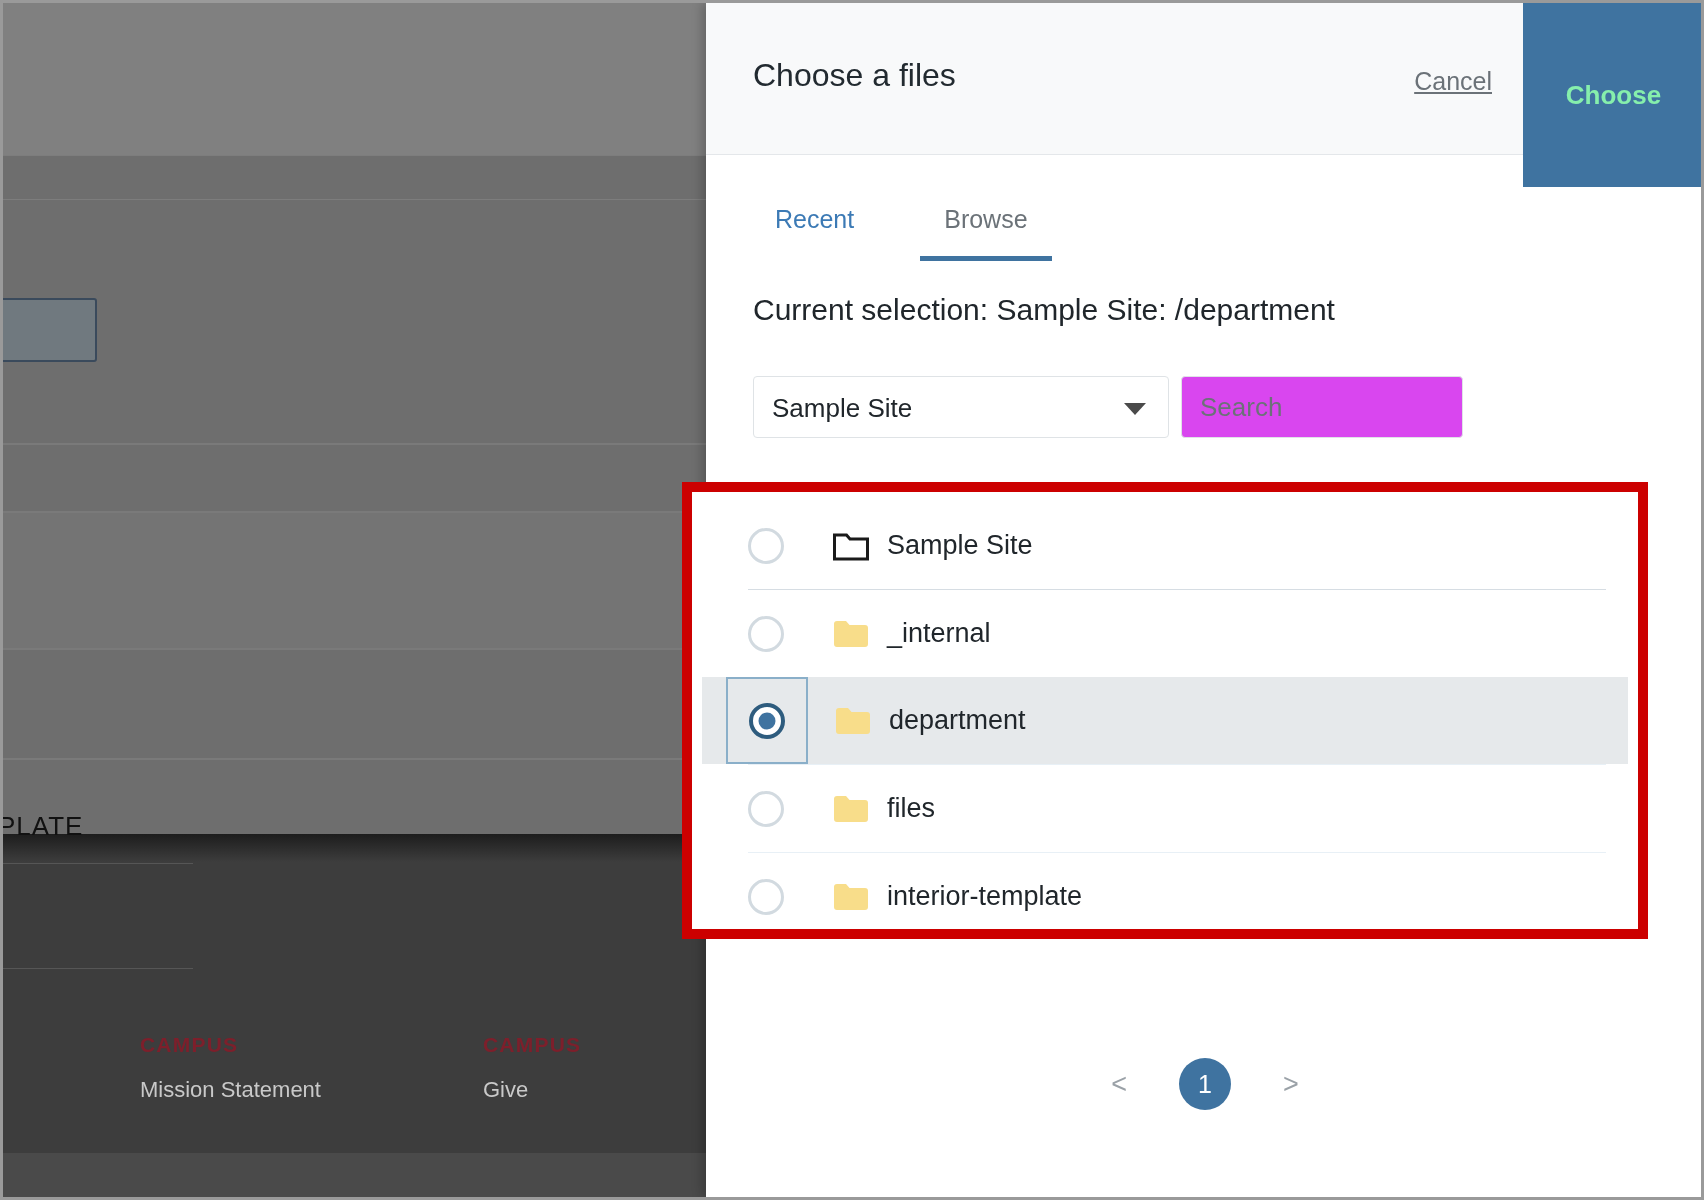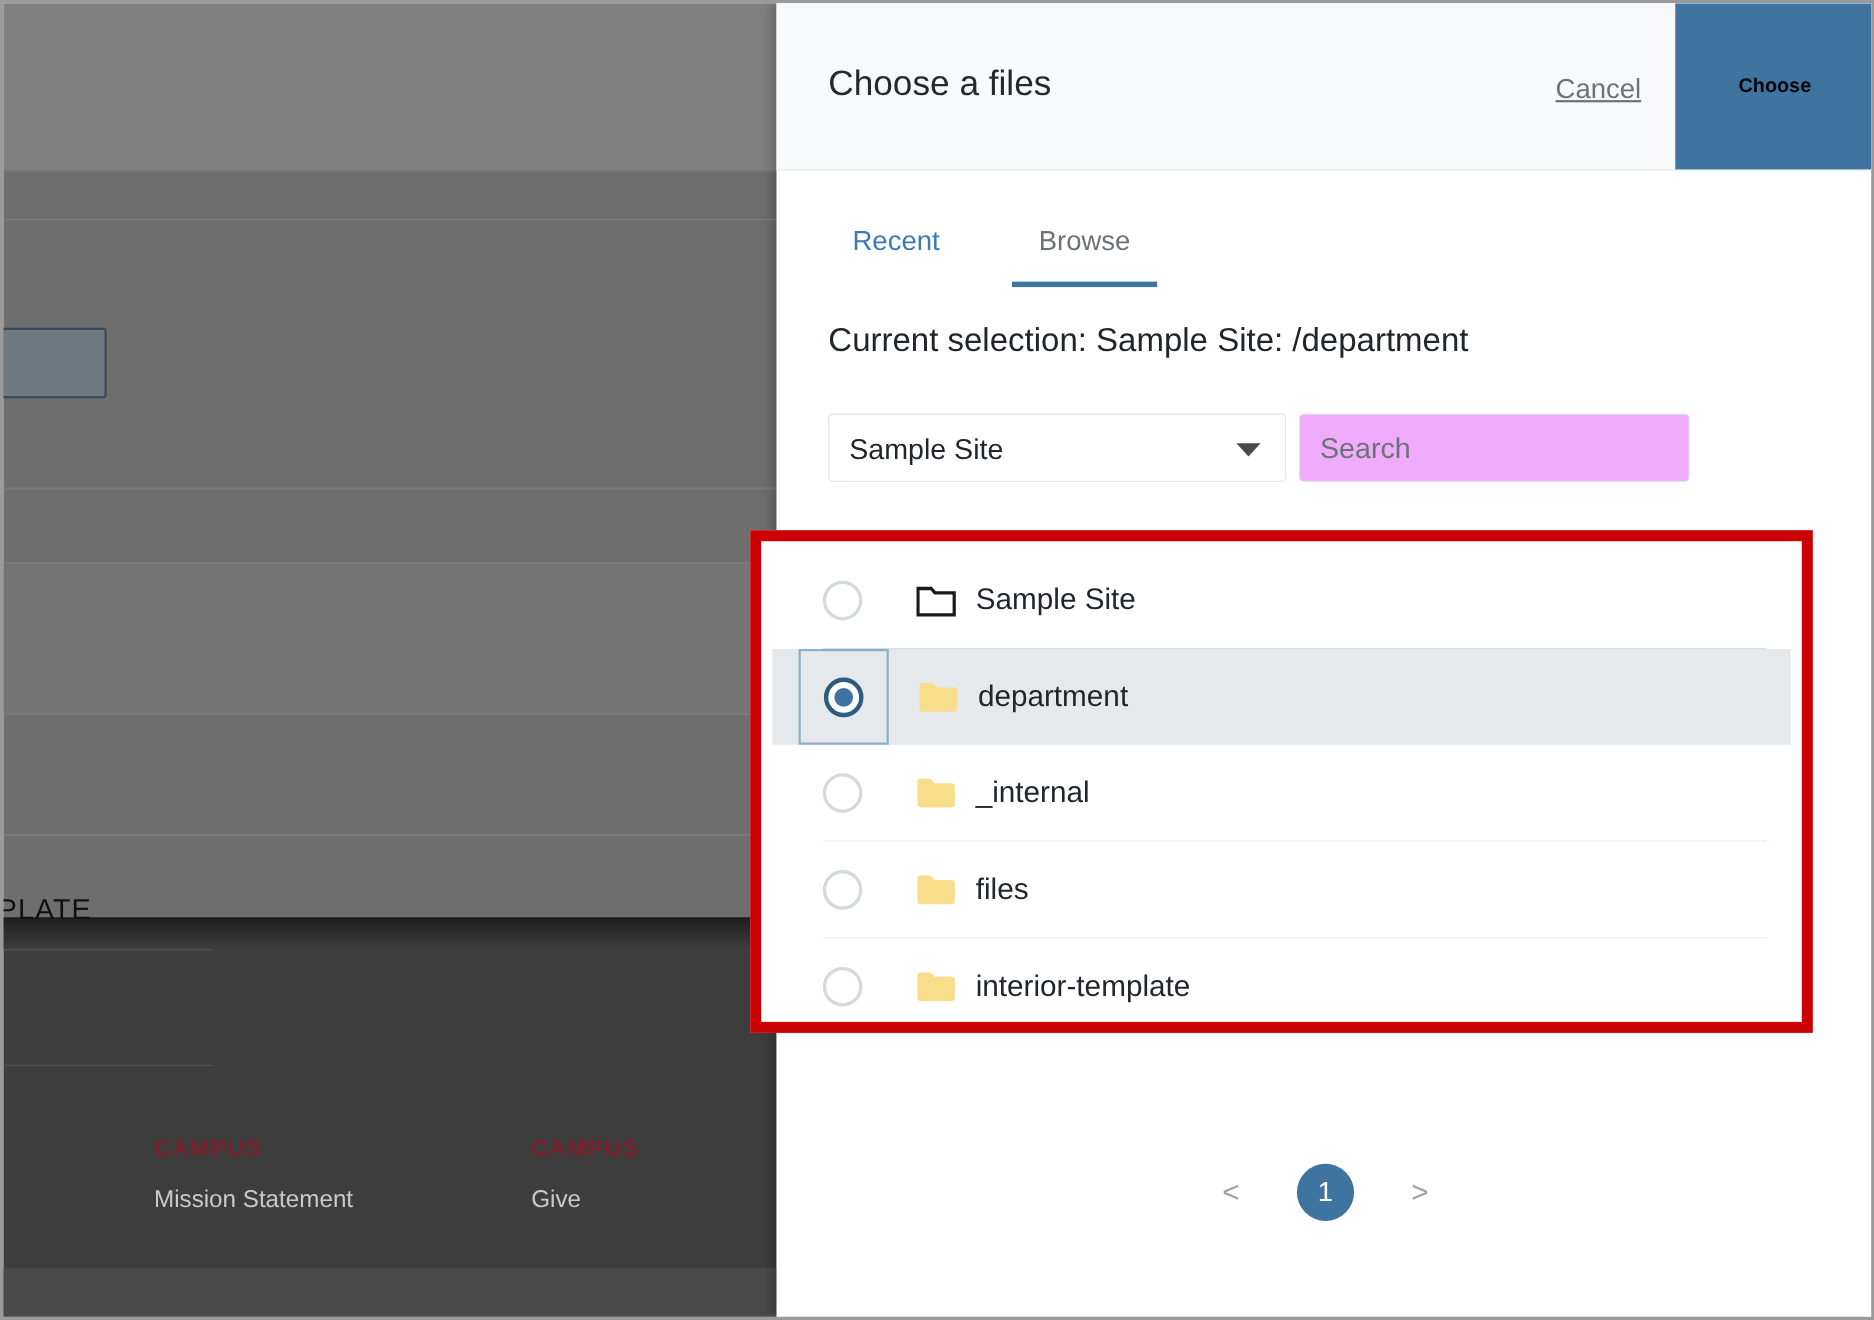"Choose" .btn-choose { color: #000000 -> #86efac; font-size: 18px -> 26px; height: 151px -> 184px }
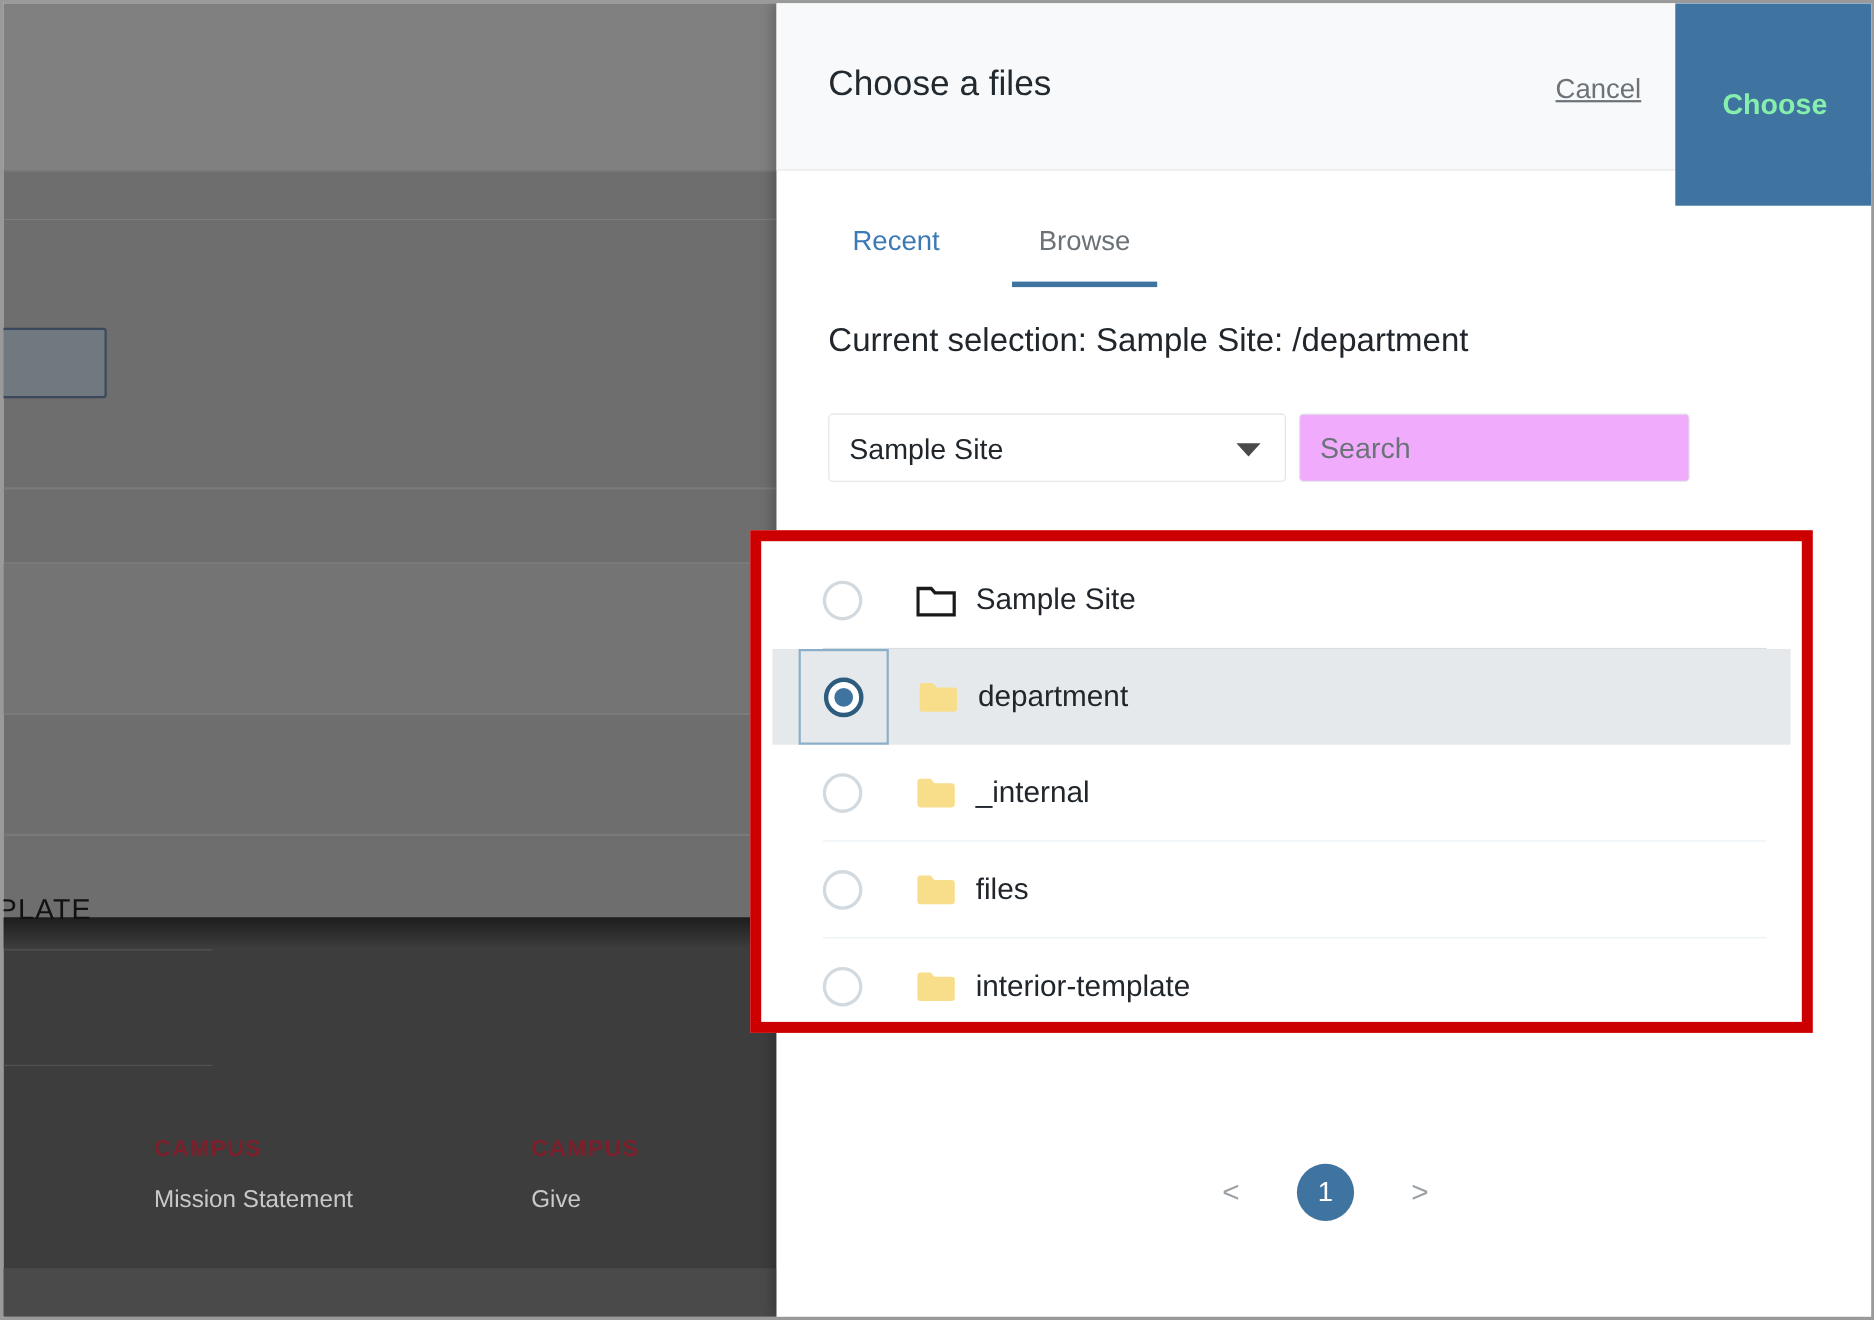"Search" .search-input { background: #f0abfc -> #d946ef; width: 355px -> 282px }
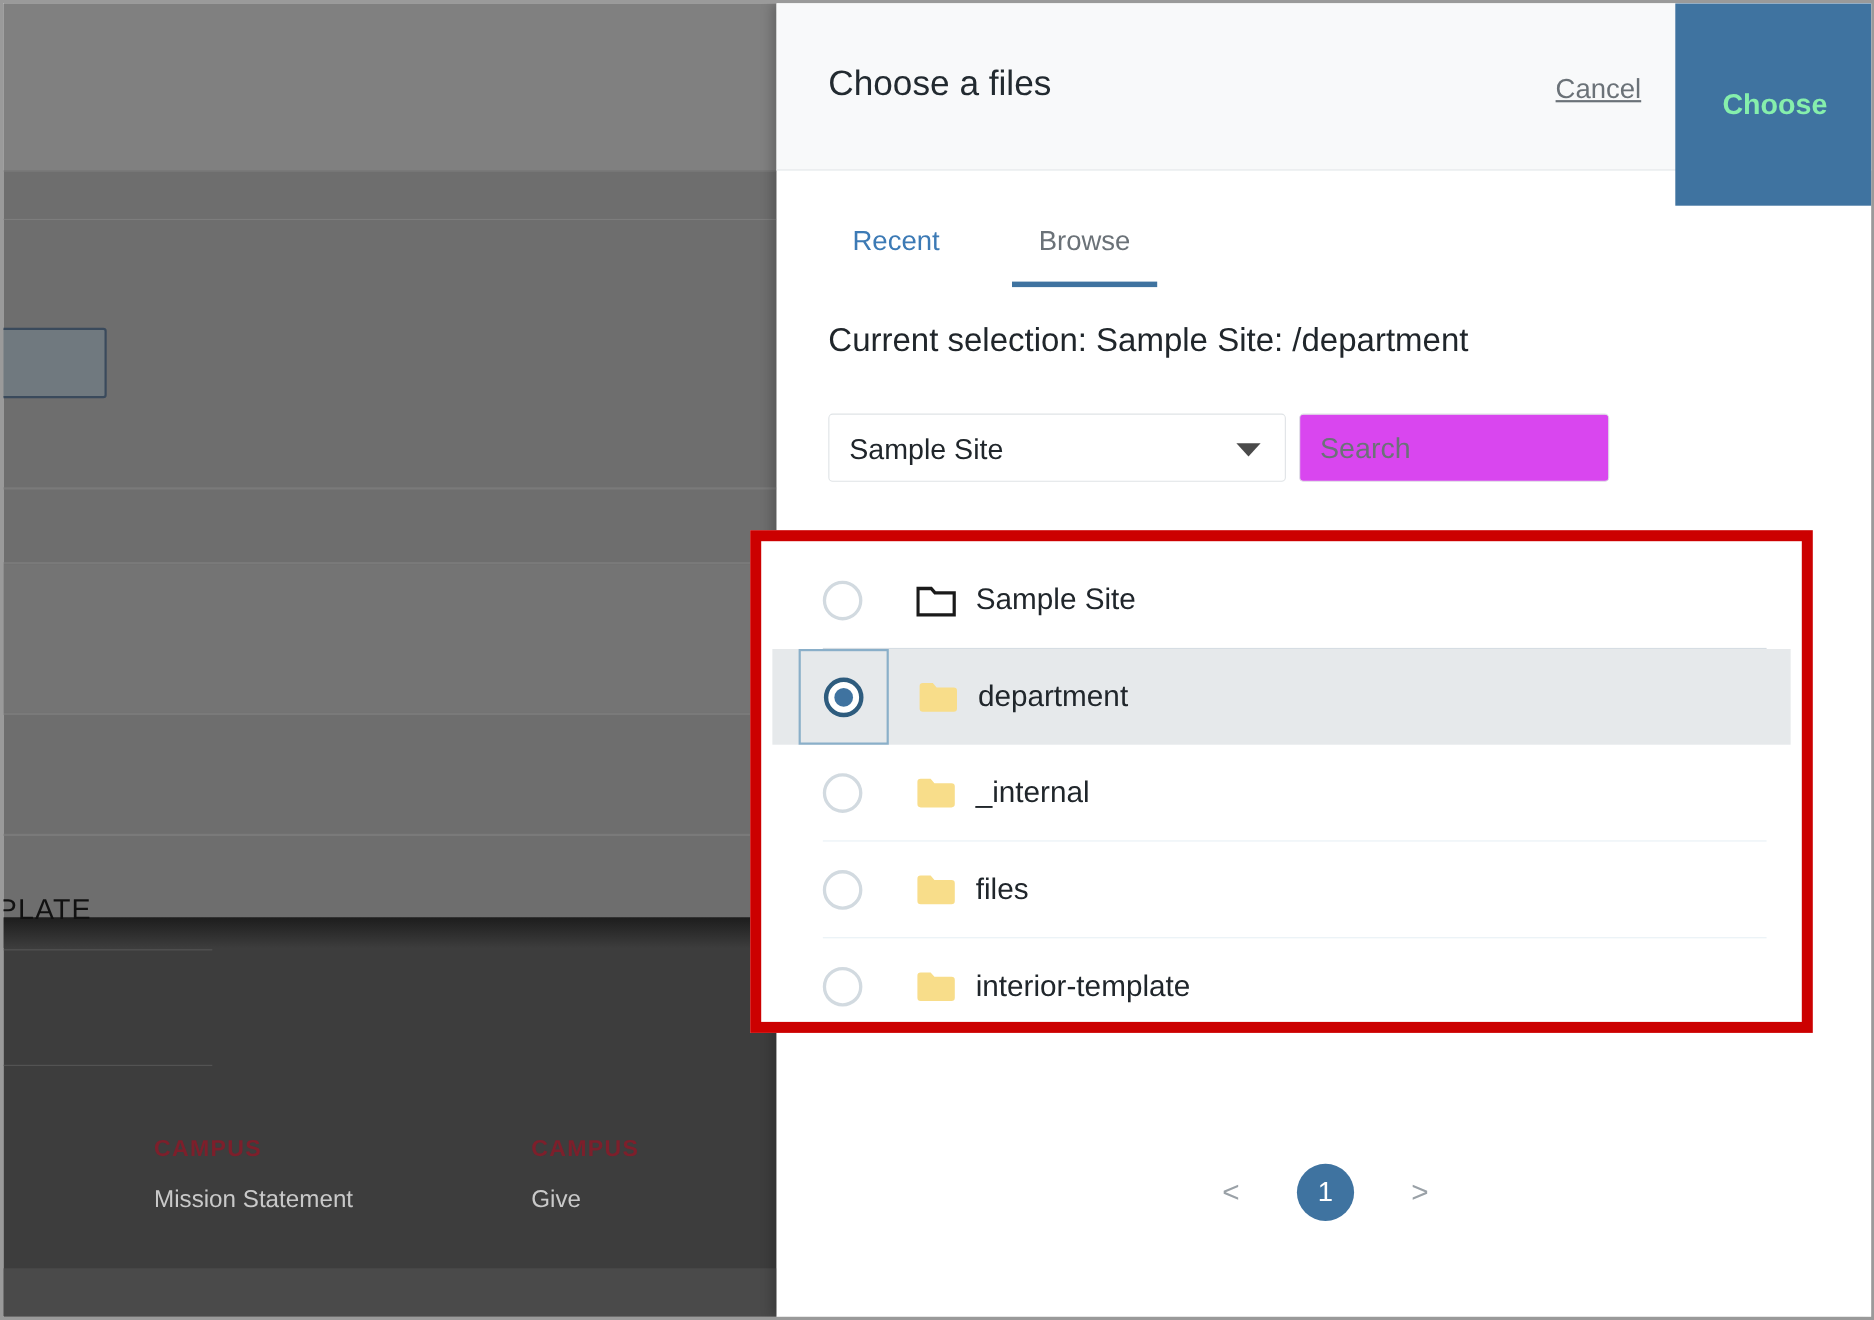"department" div.folder-row { order: before "_internal" -> after "_internal" }
